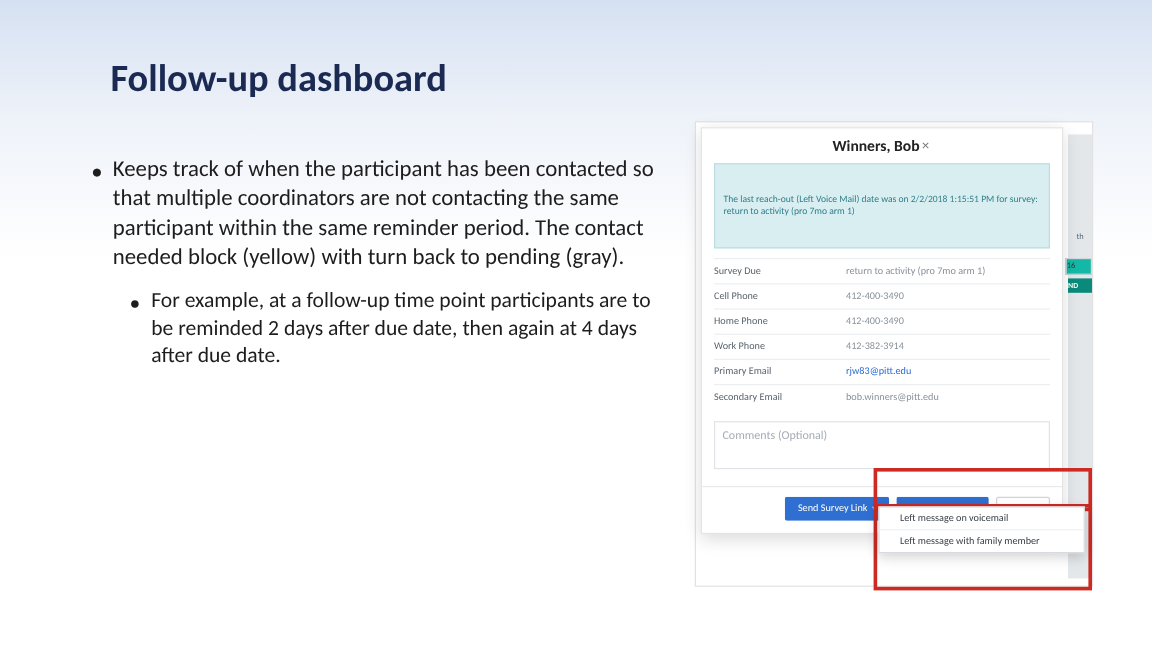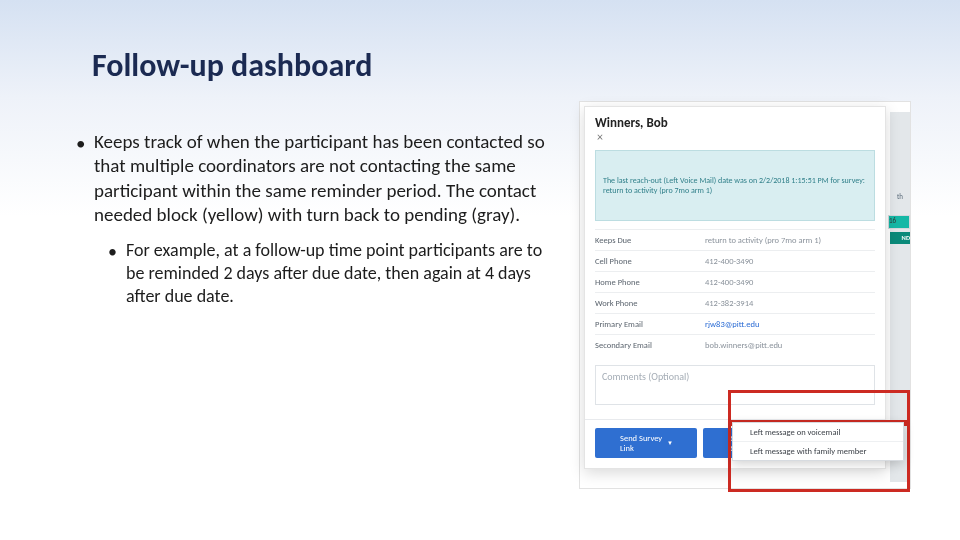"Winners, Bob" .modal-header { flex-direction: column -> none }
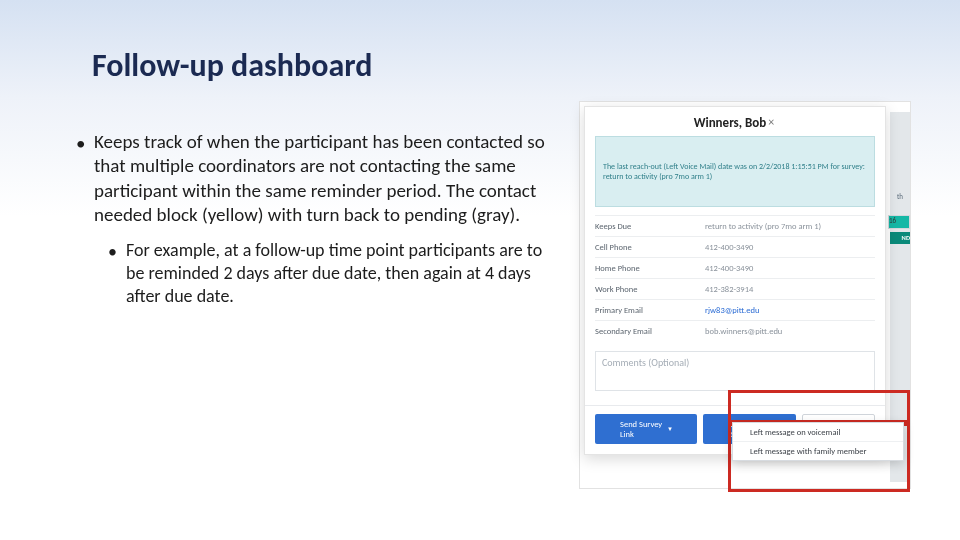"Keeps Due" div.label { text: Keeps -> Survey }
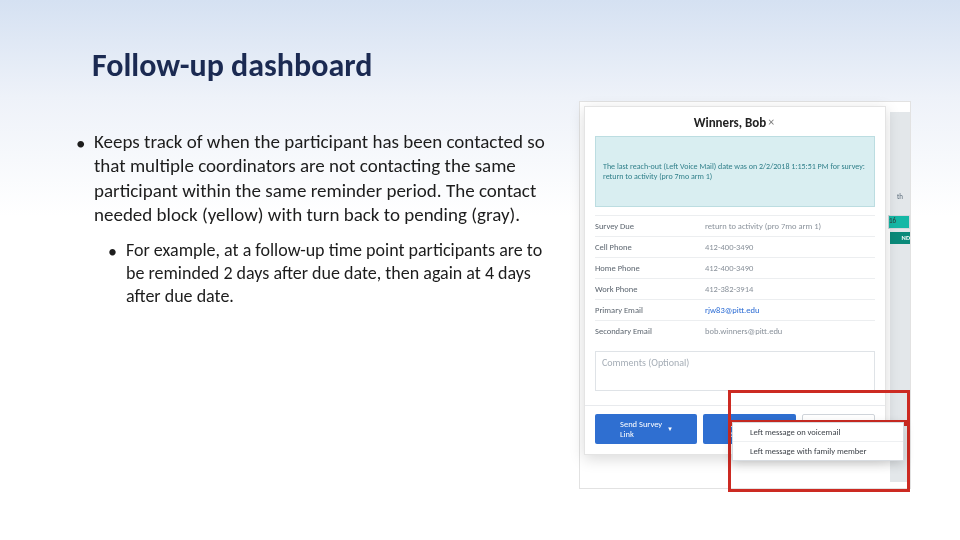"ND" .behind-nd { text-align: right -> left }
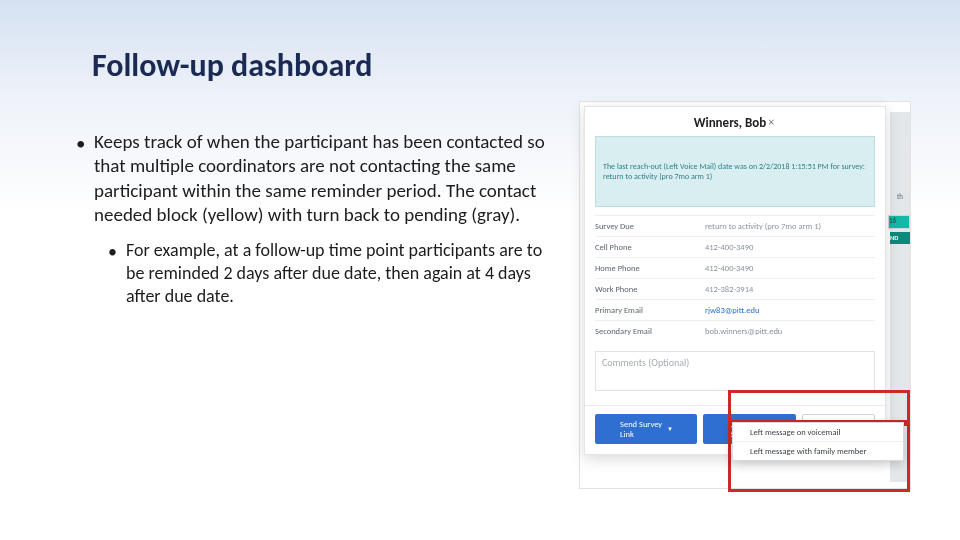"Send Survey Link" .btn { padding: 4px 24px -> 4px 10px }
